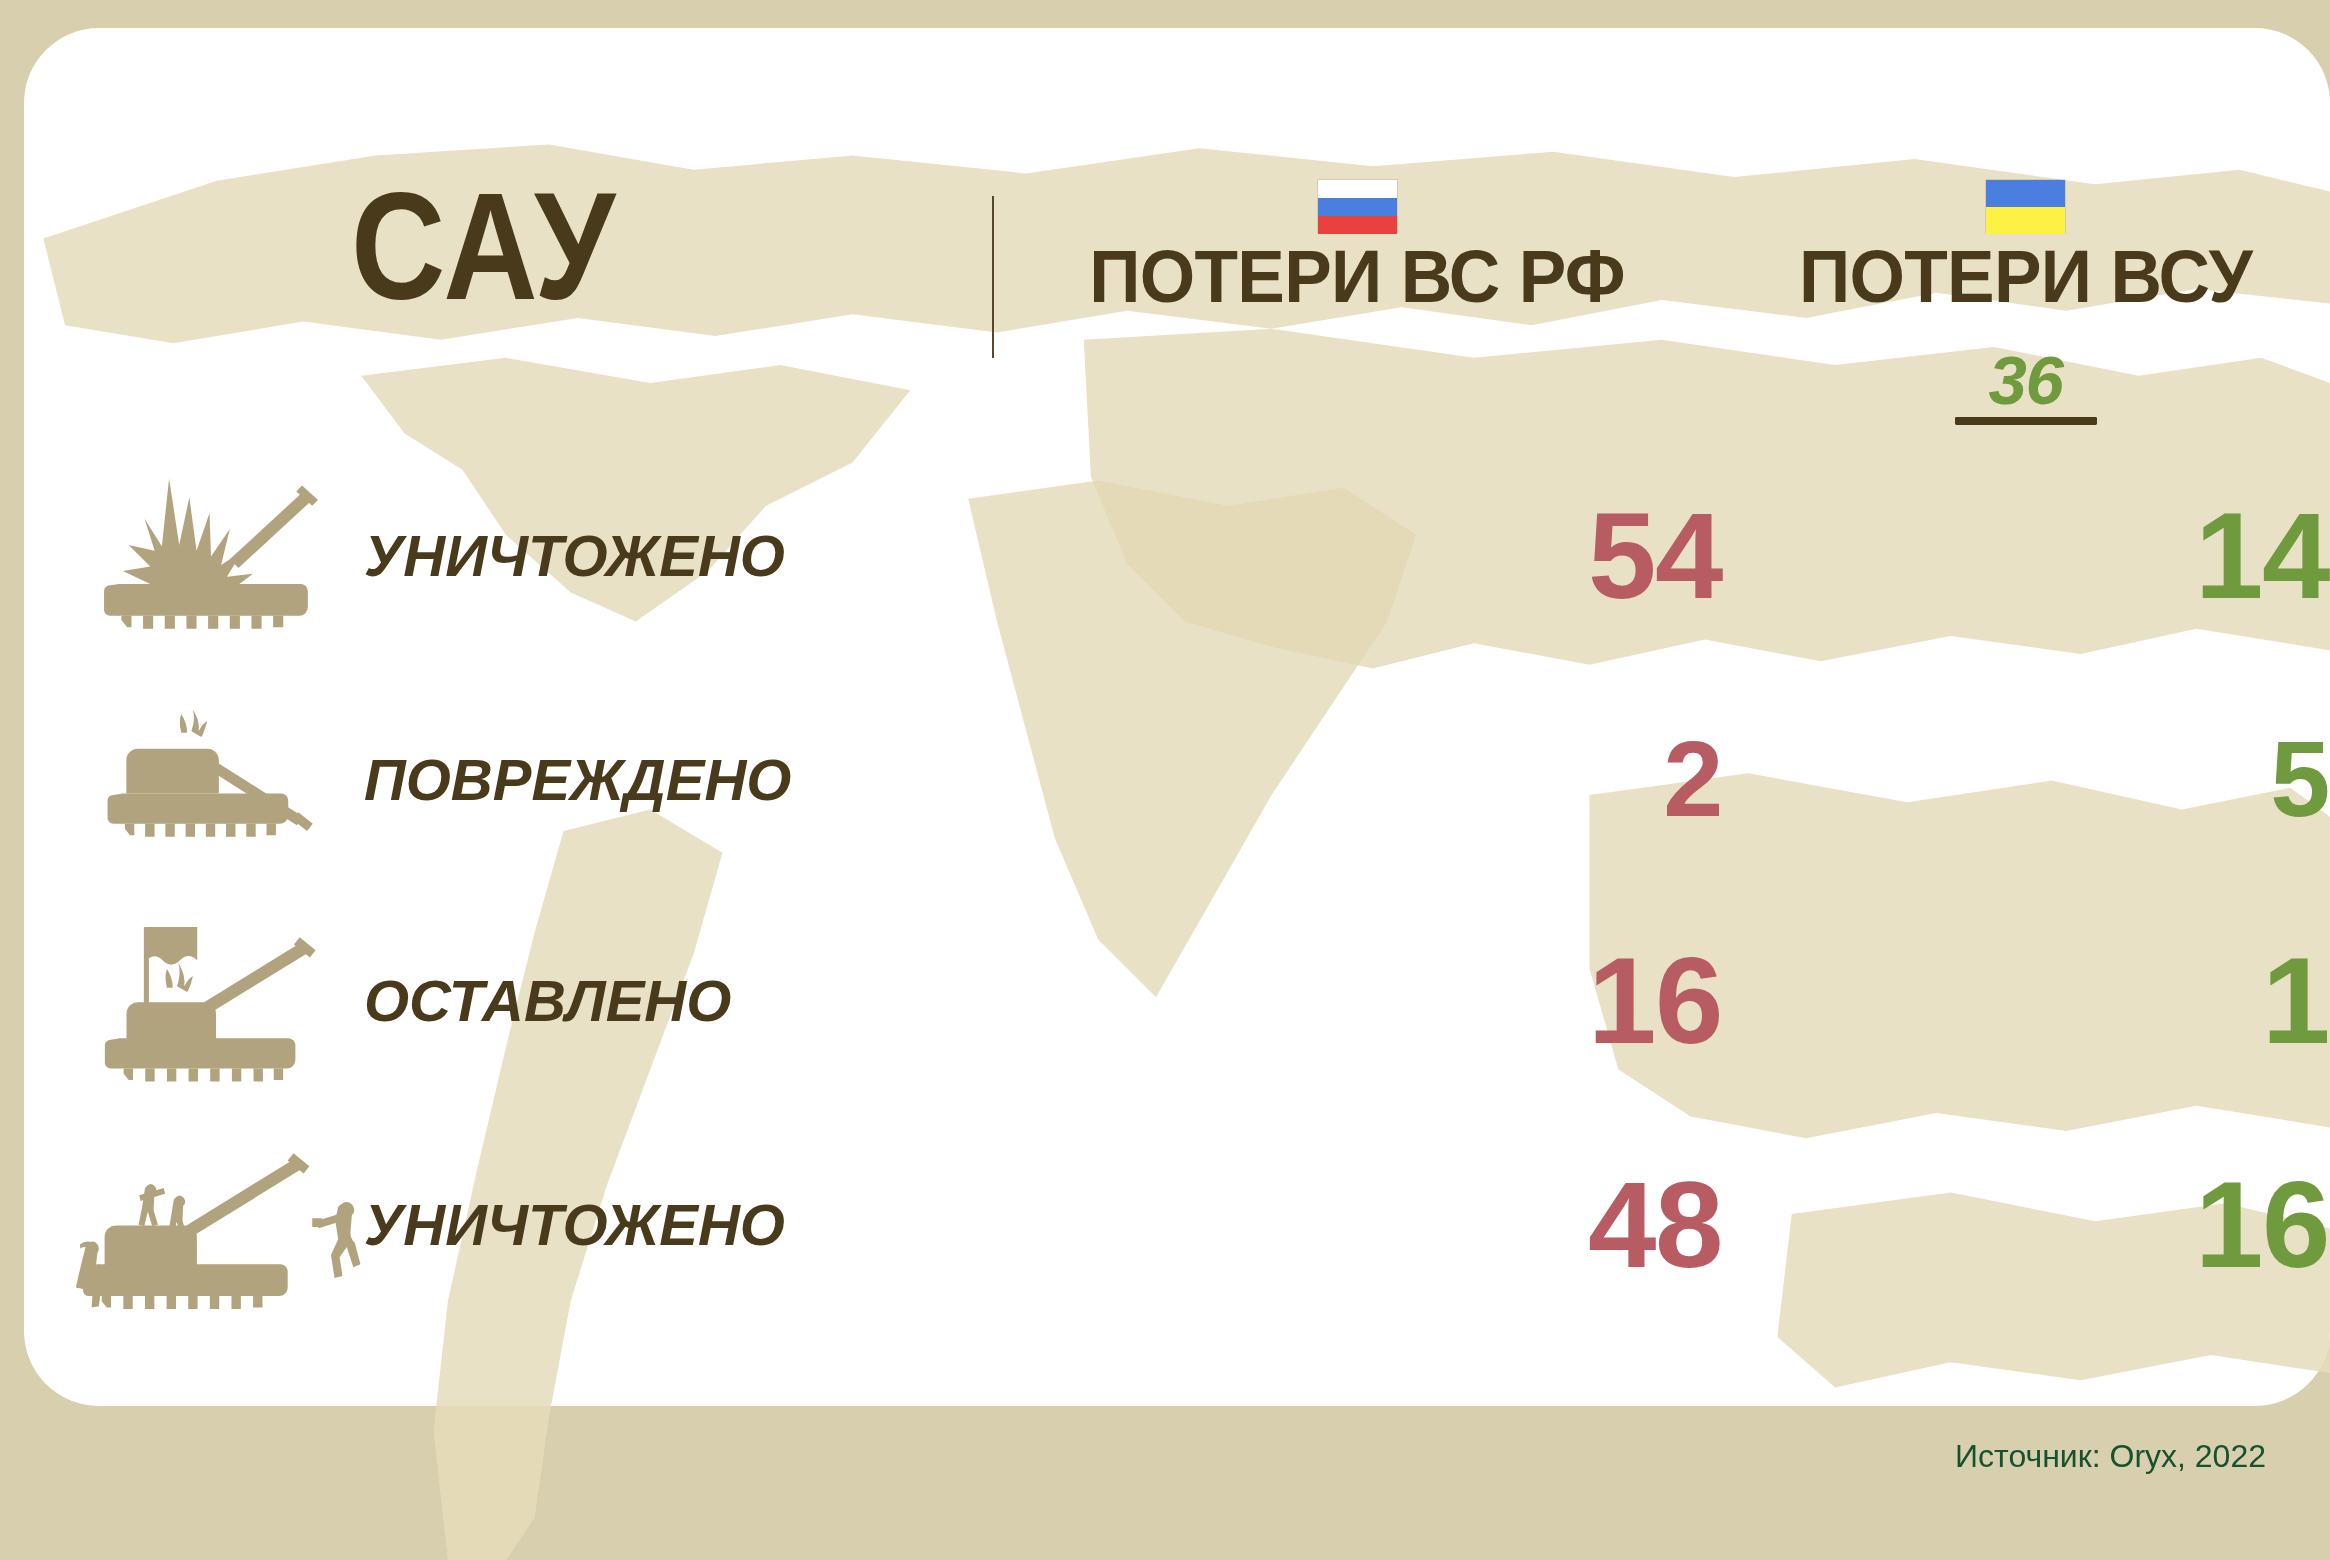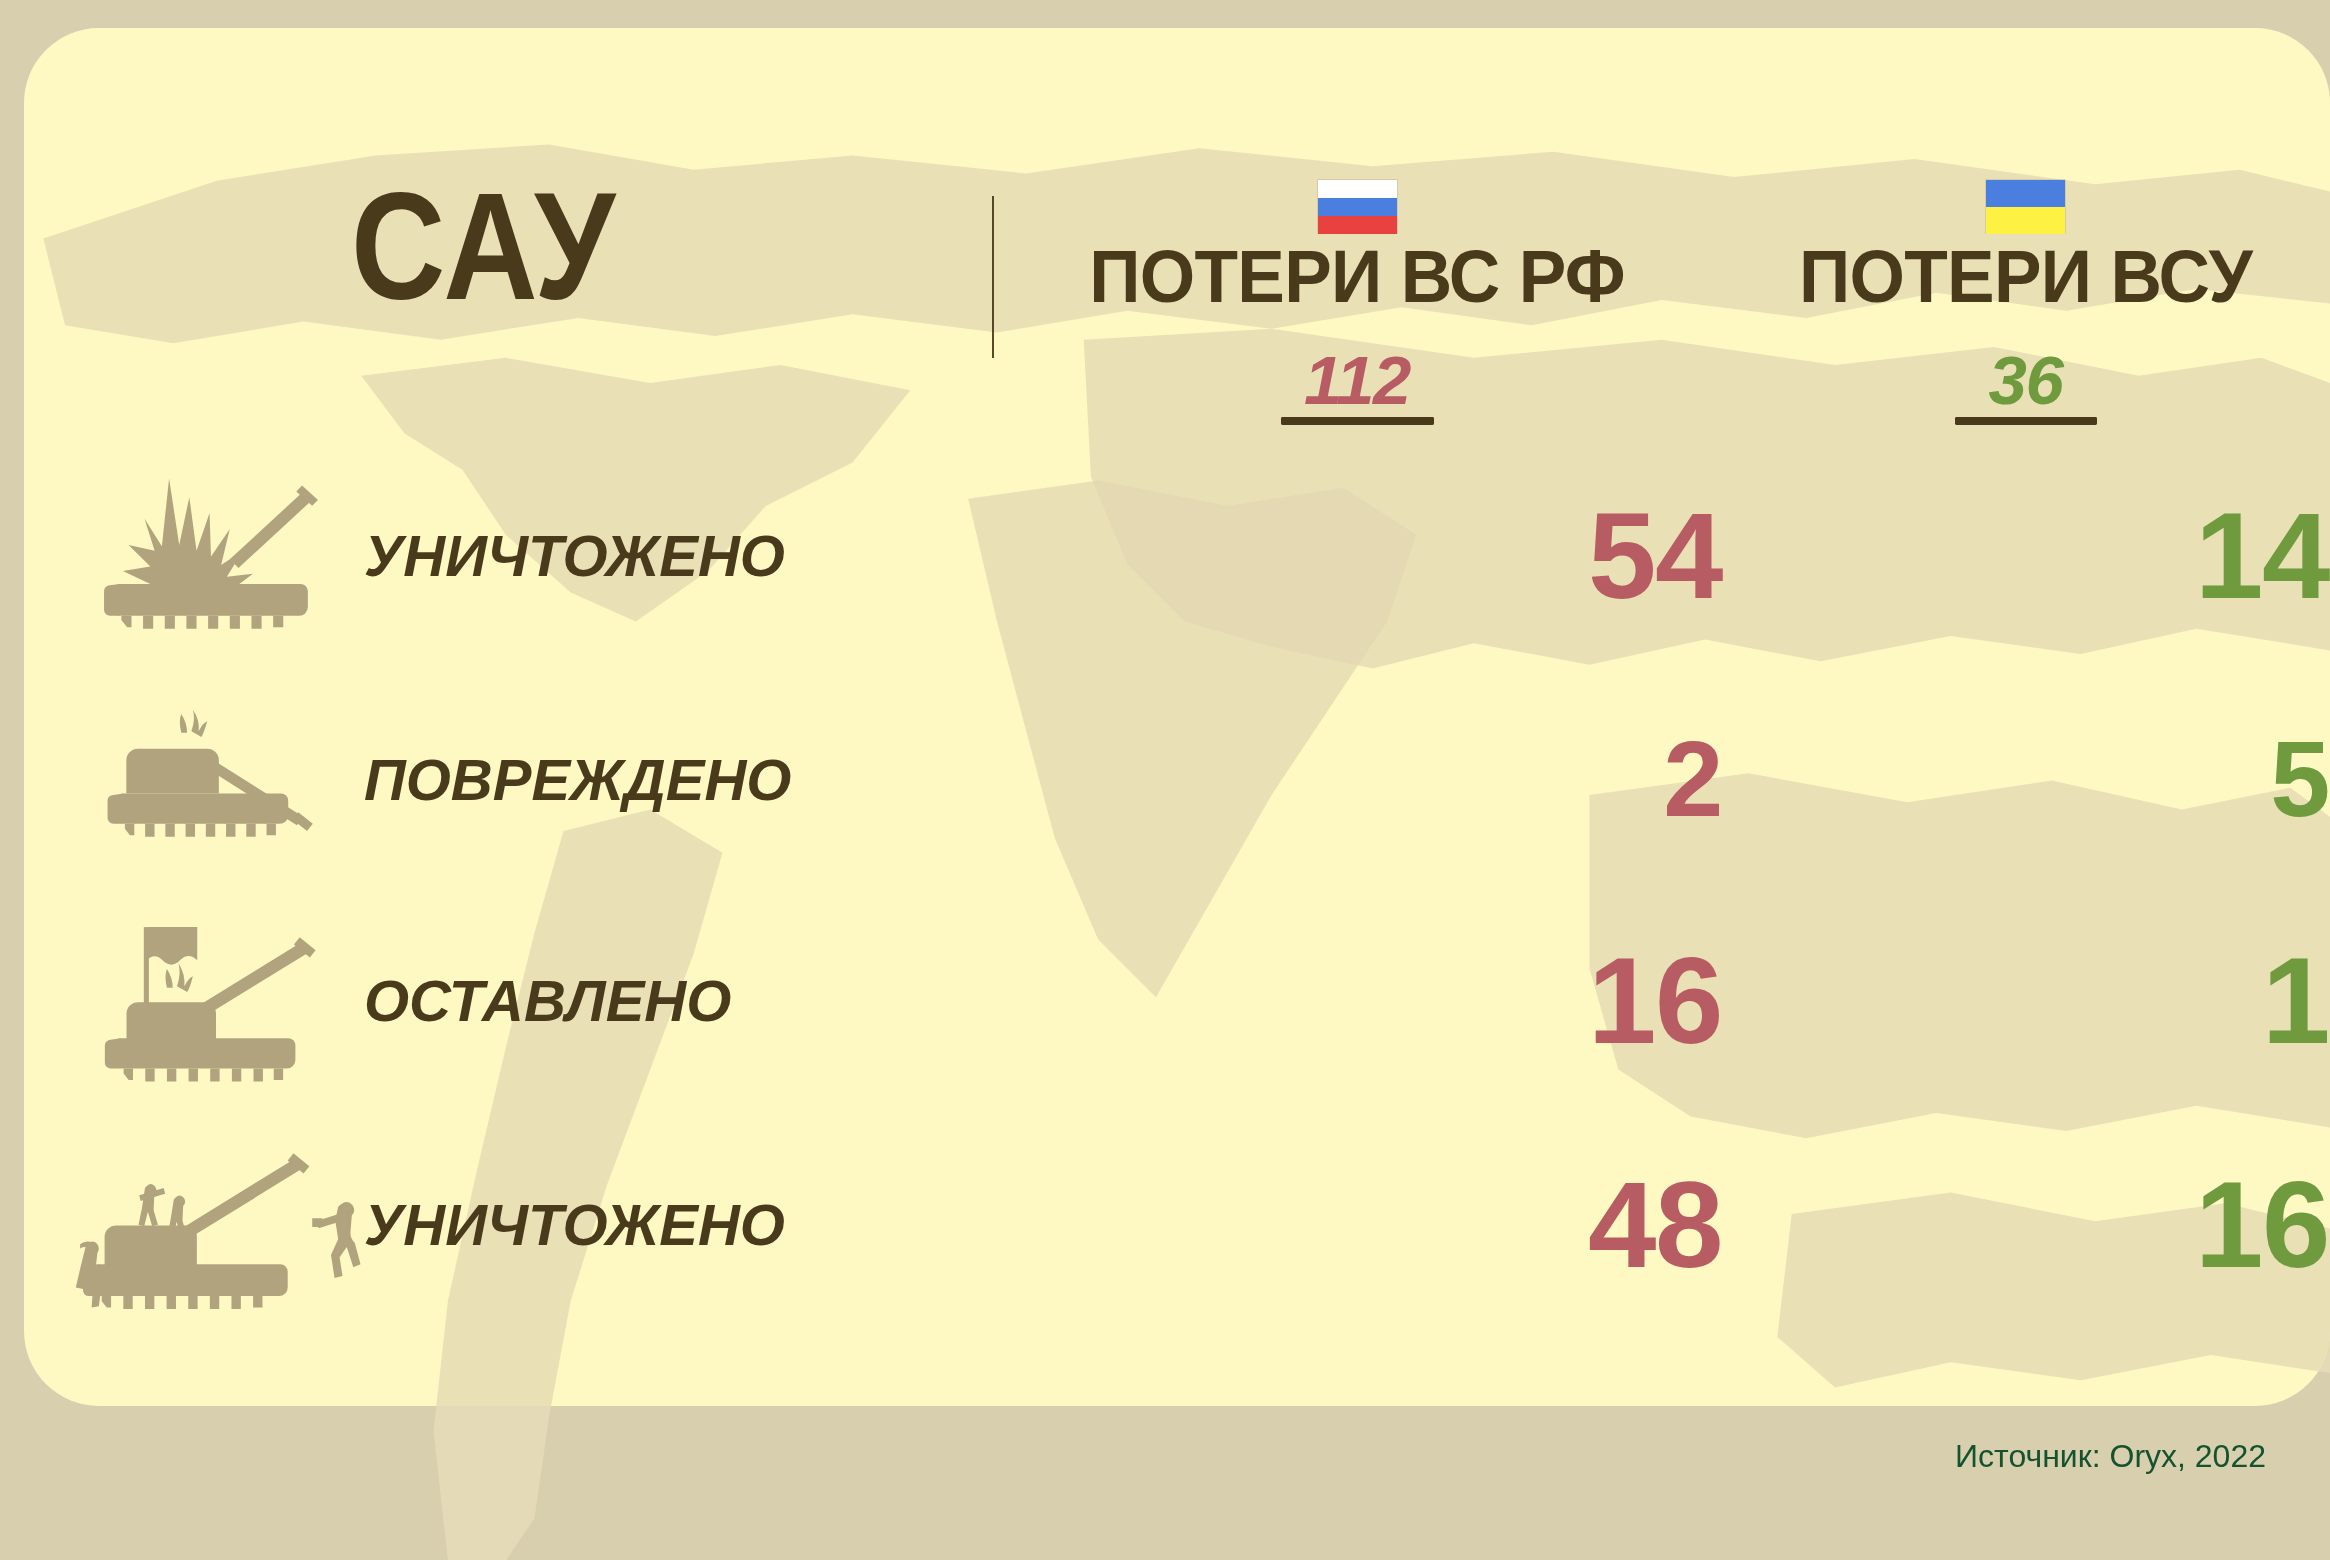"САУ" #panel { background: #fef9c3 -> #ffffff }
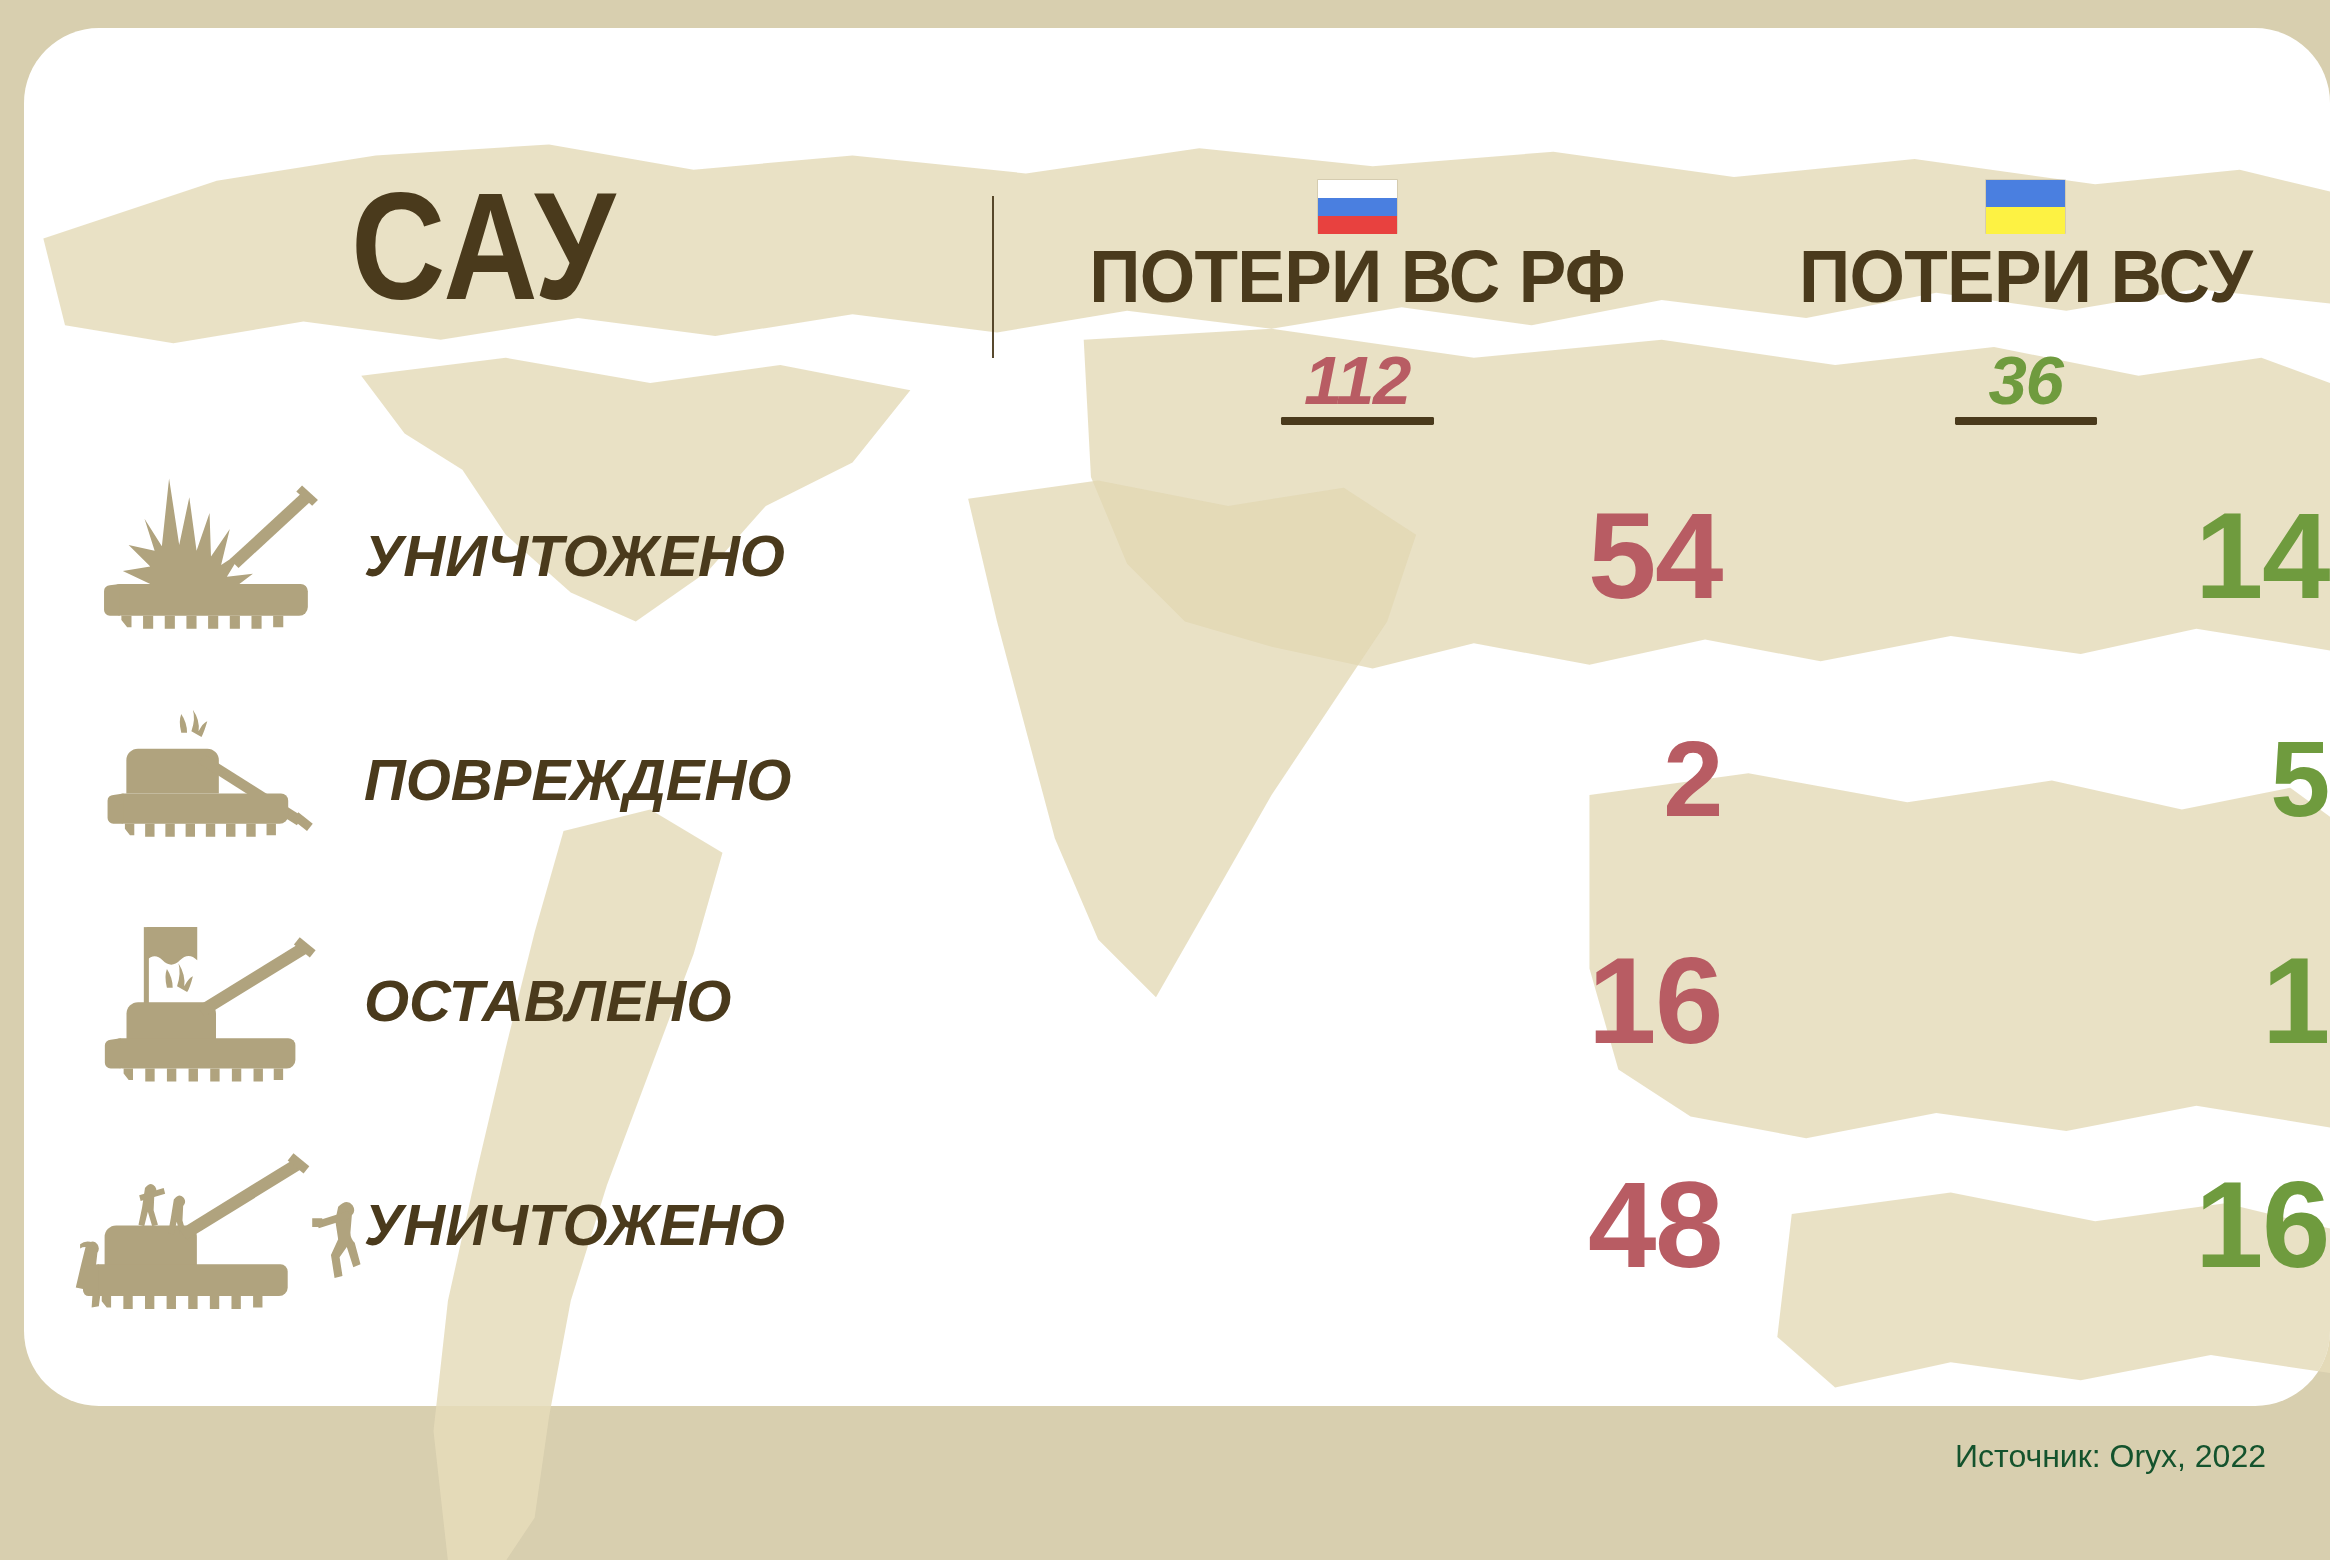"112" div.total { html: <div> <span>112</span> <span></span> </div> -> none }
